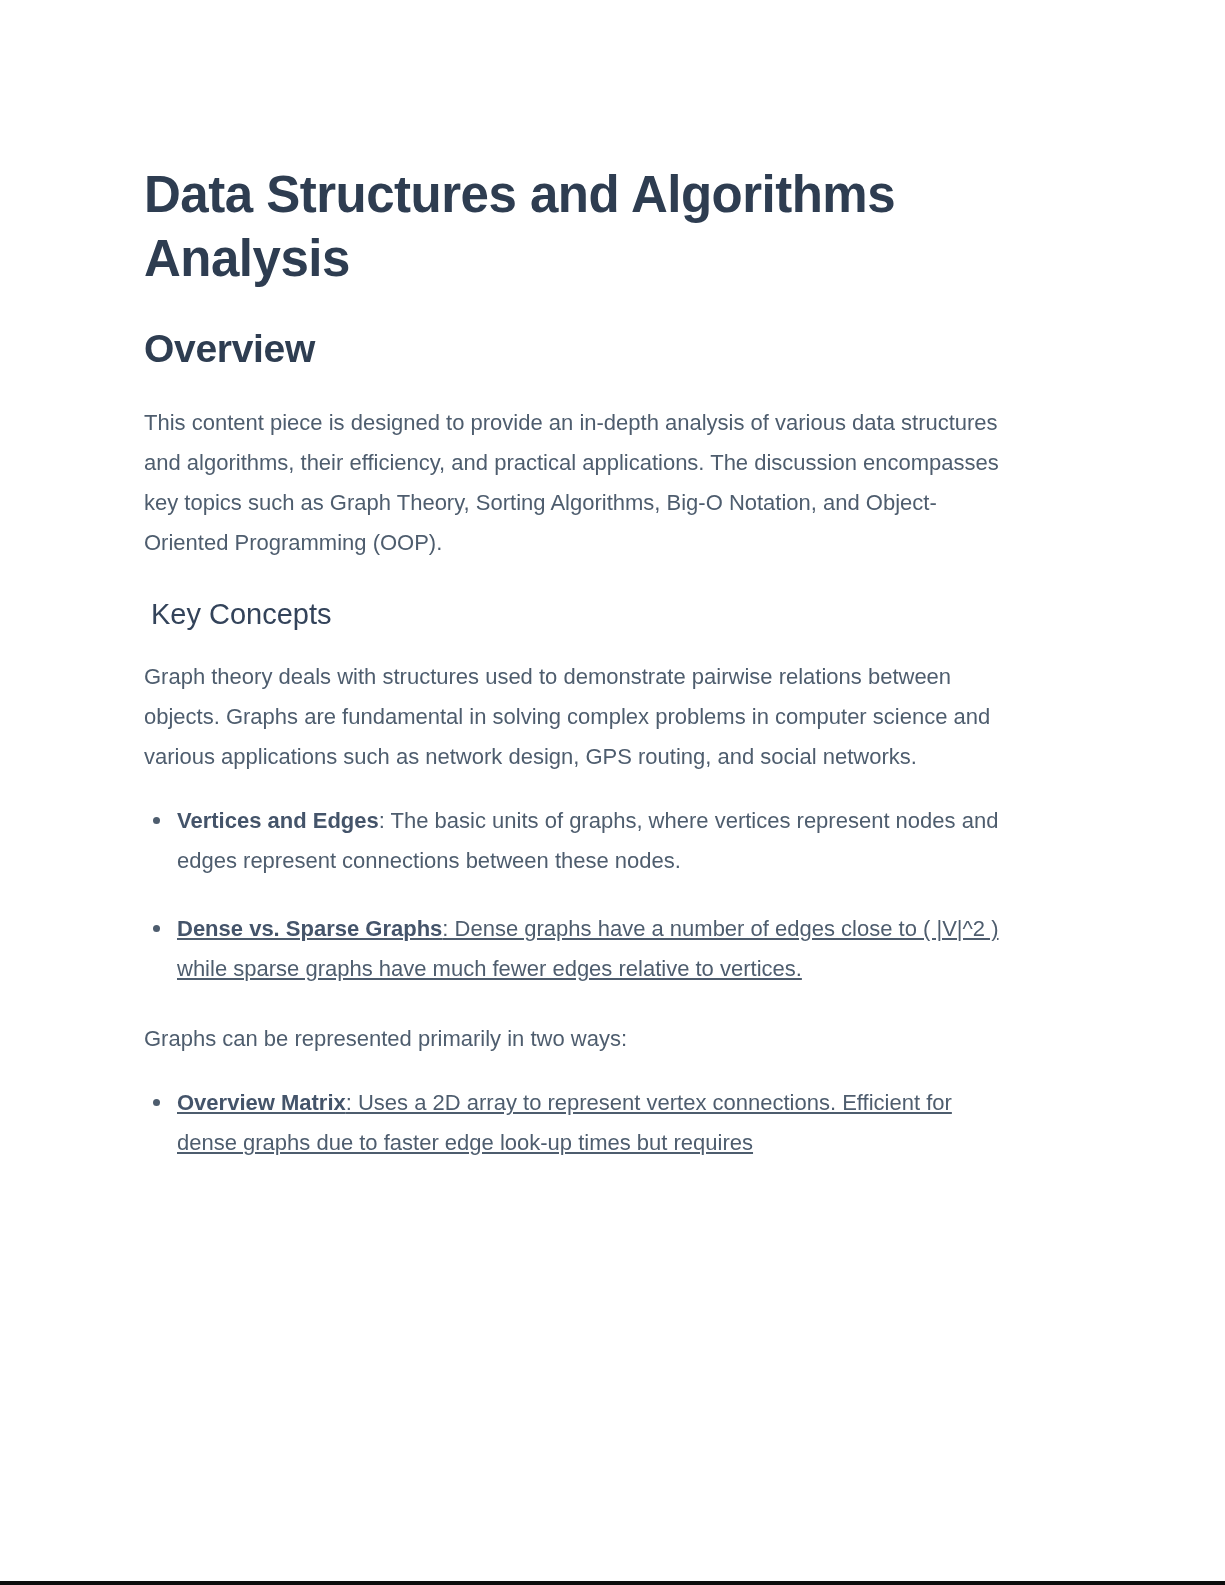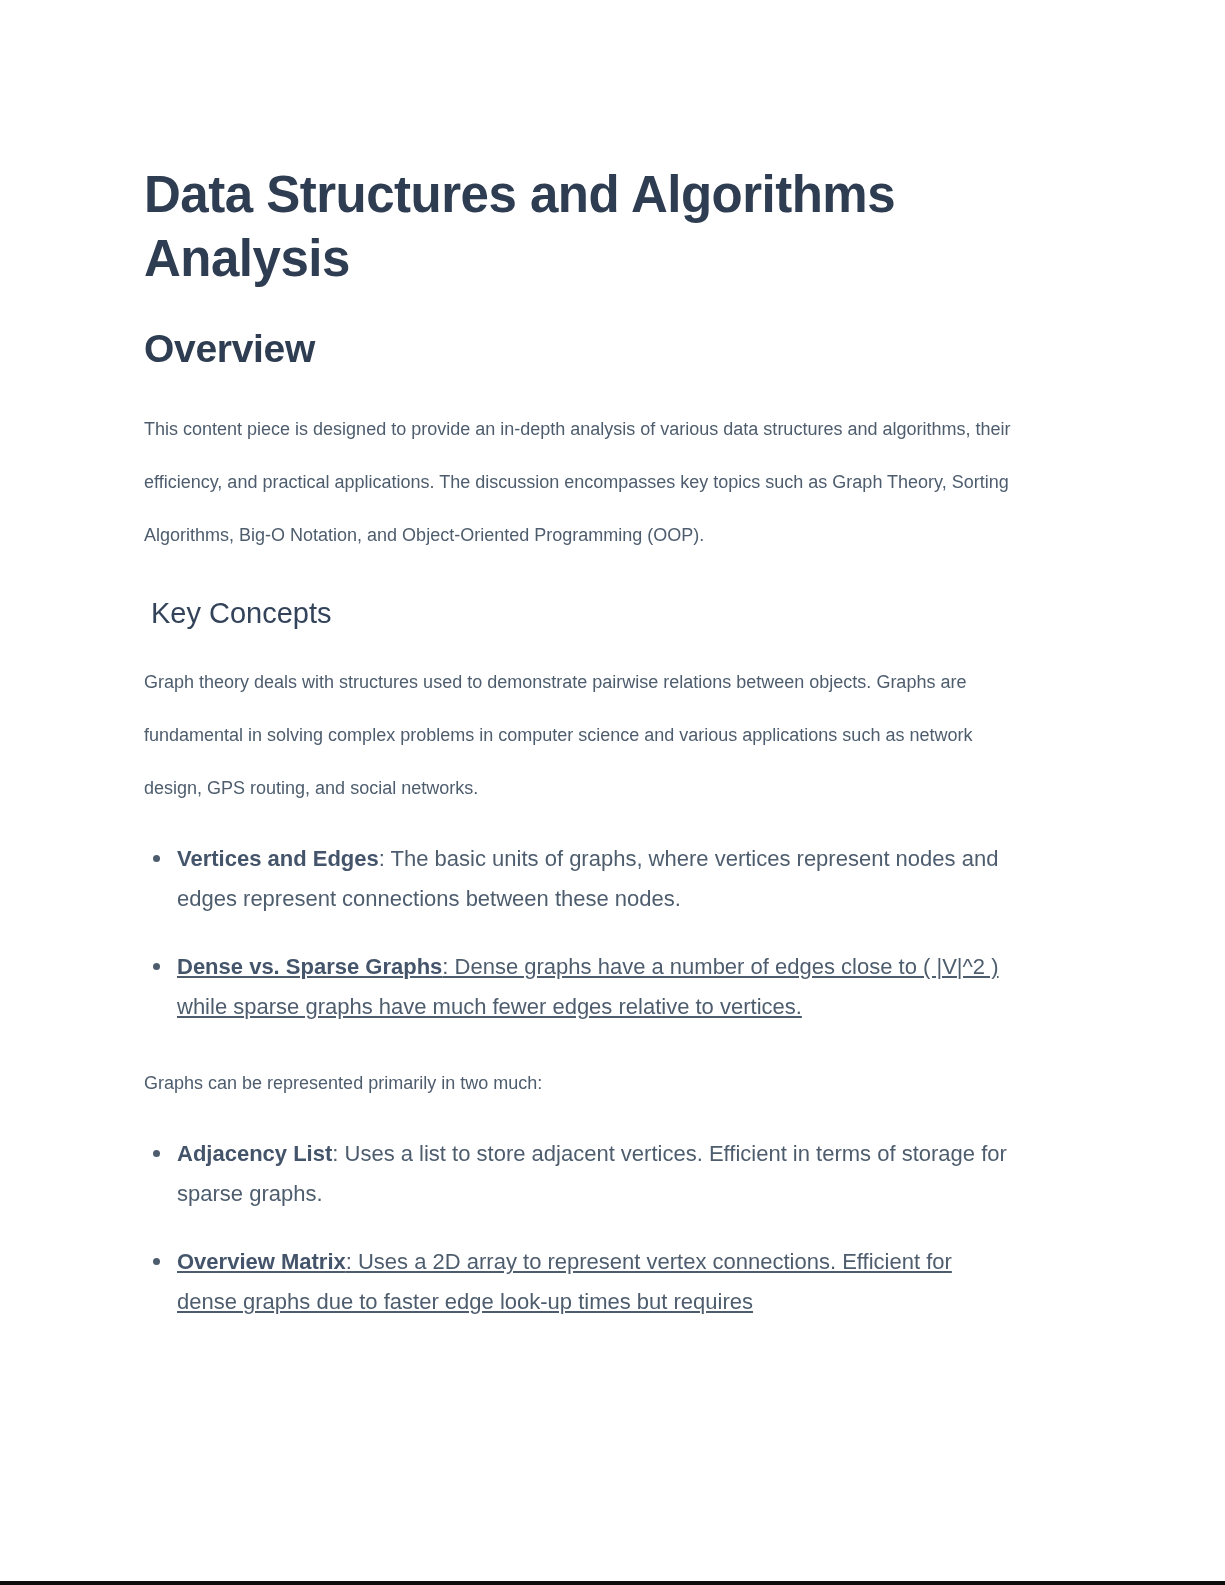"This content piece is designed" p.body-text { font-size: 18px -> 22px; line-height: 53px -> 40px }
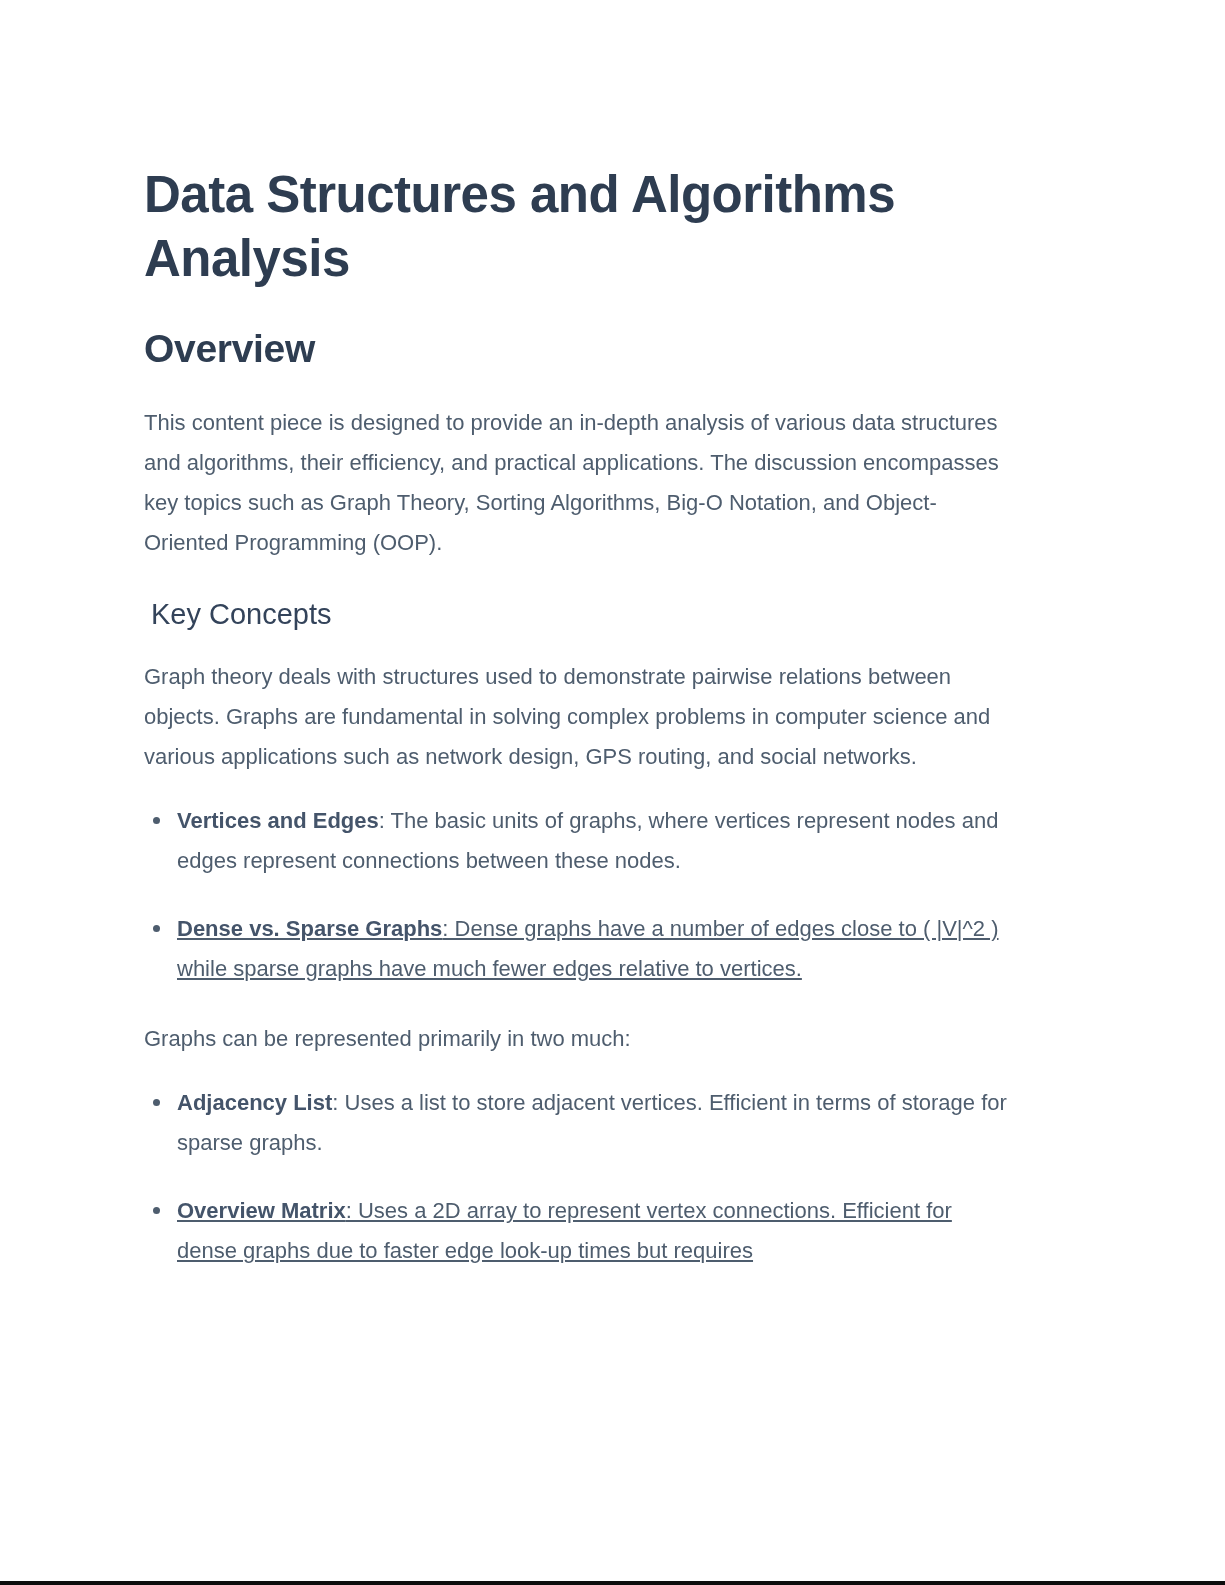"Graphs can be represented primarily" p.body-text { text: much -> ways }
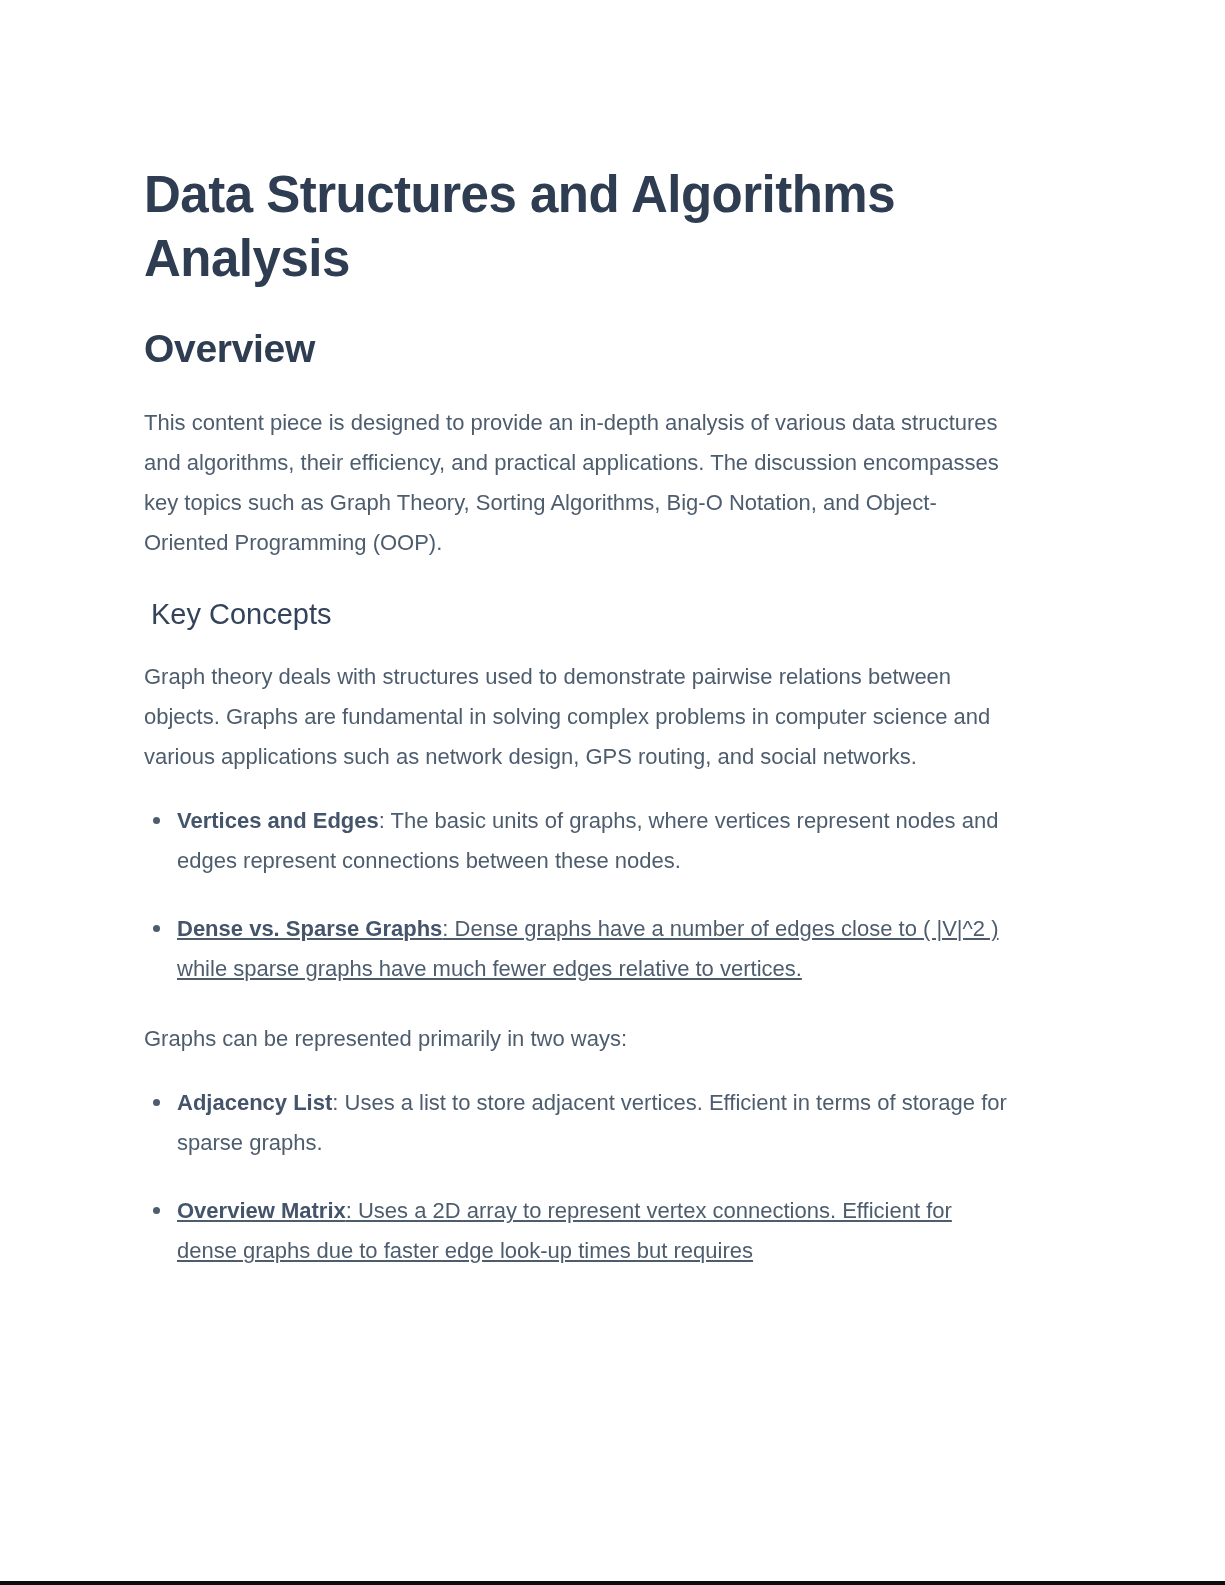"Adjacency List: Uses a list" li { html: <li> <span>Adjacency List</span><span>: Uses a list to store adjacent vertices. Efficient in terms of storage for sparse graphs.</span> </li> -> none }
